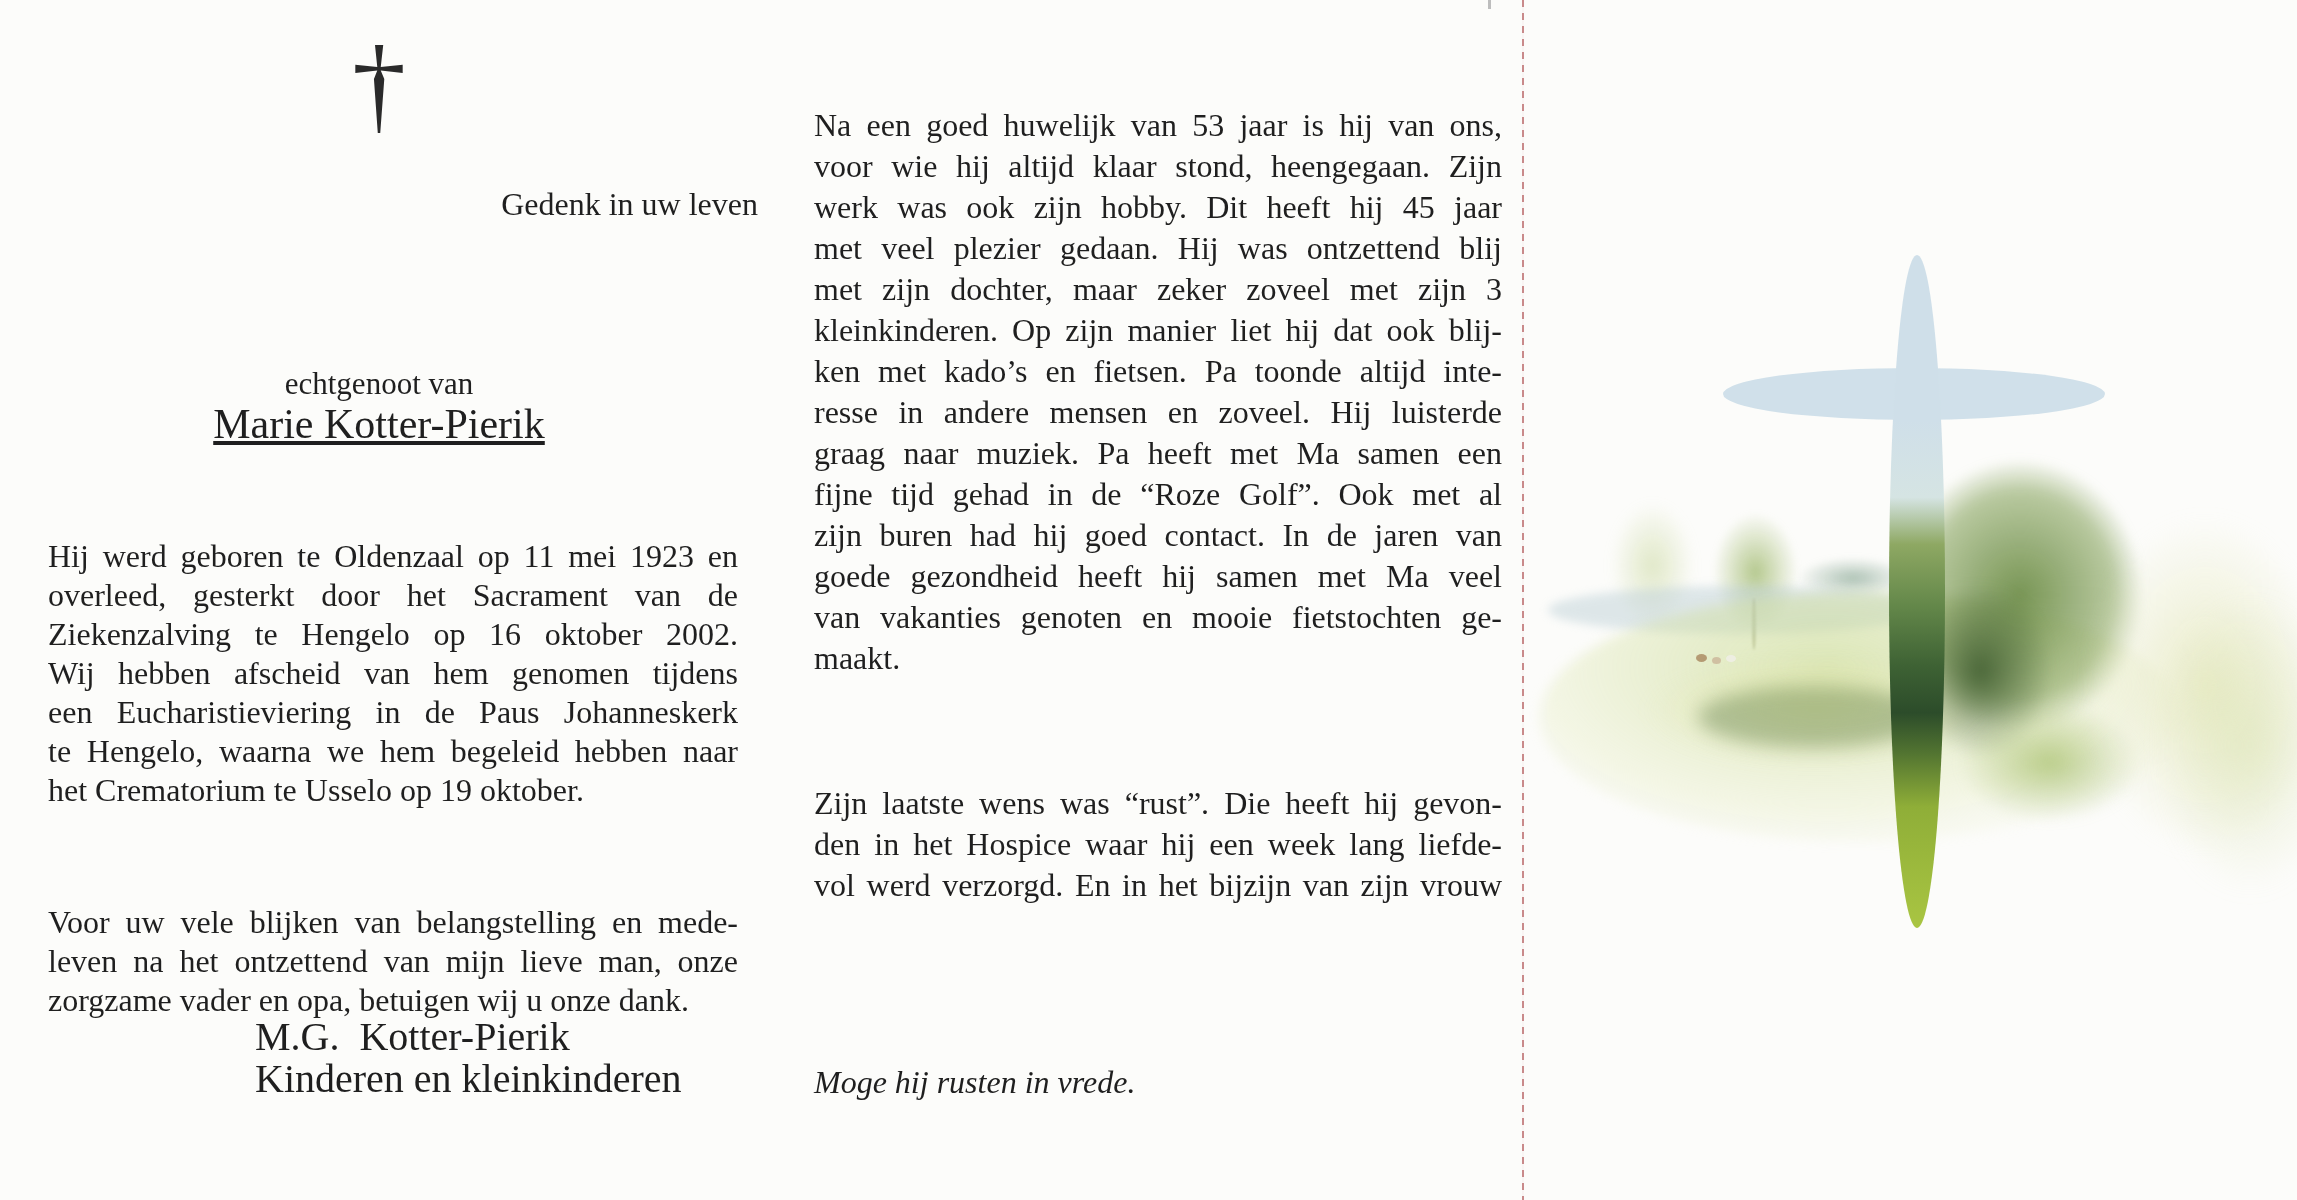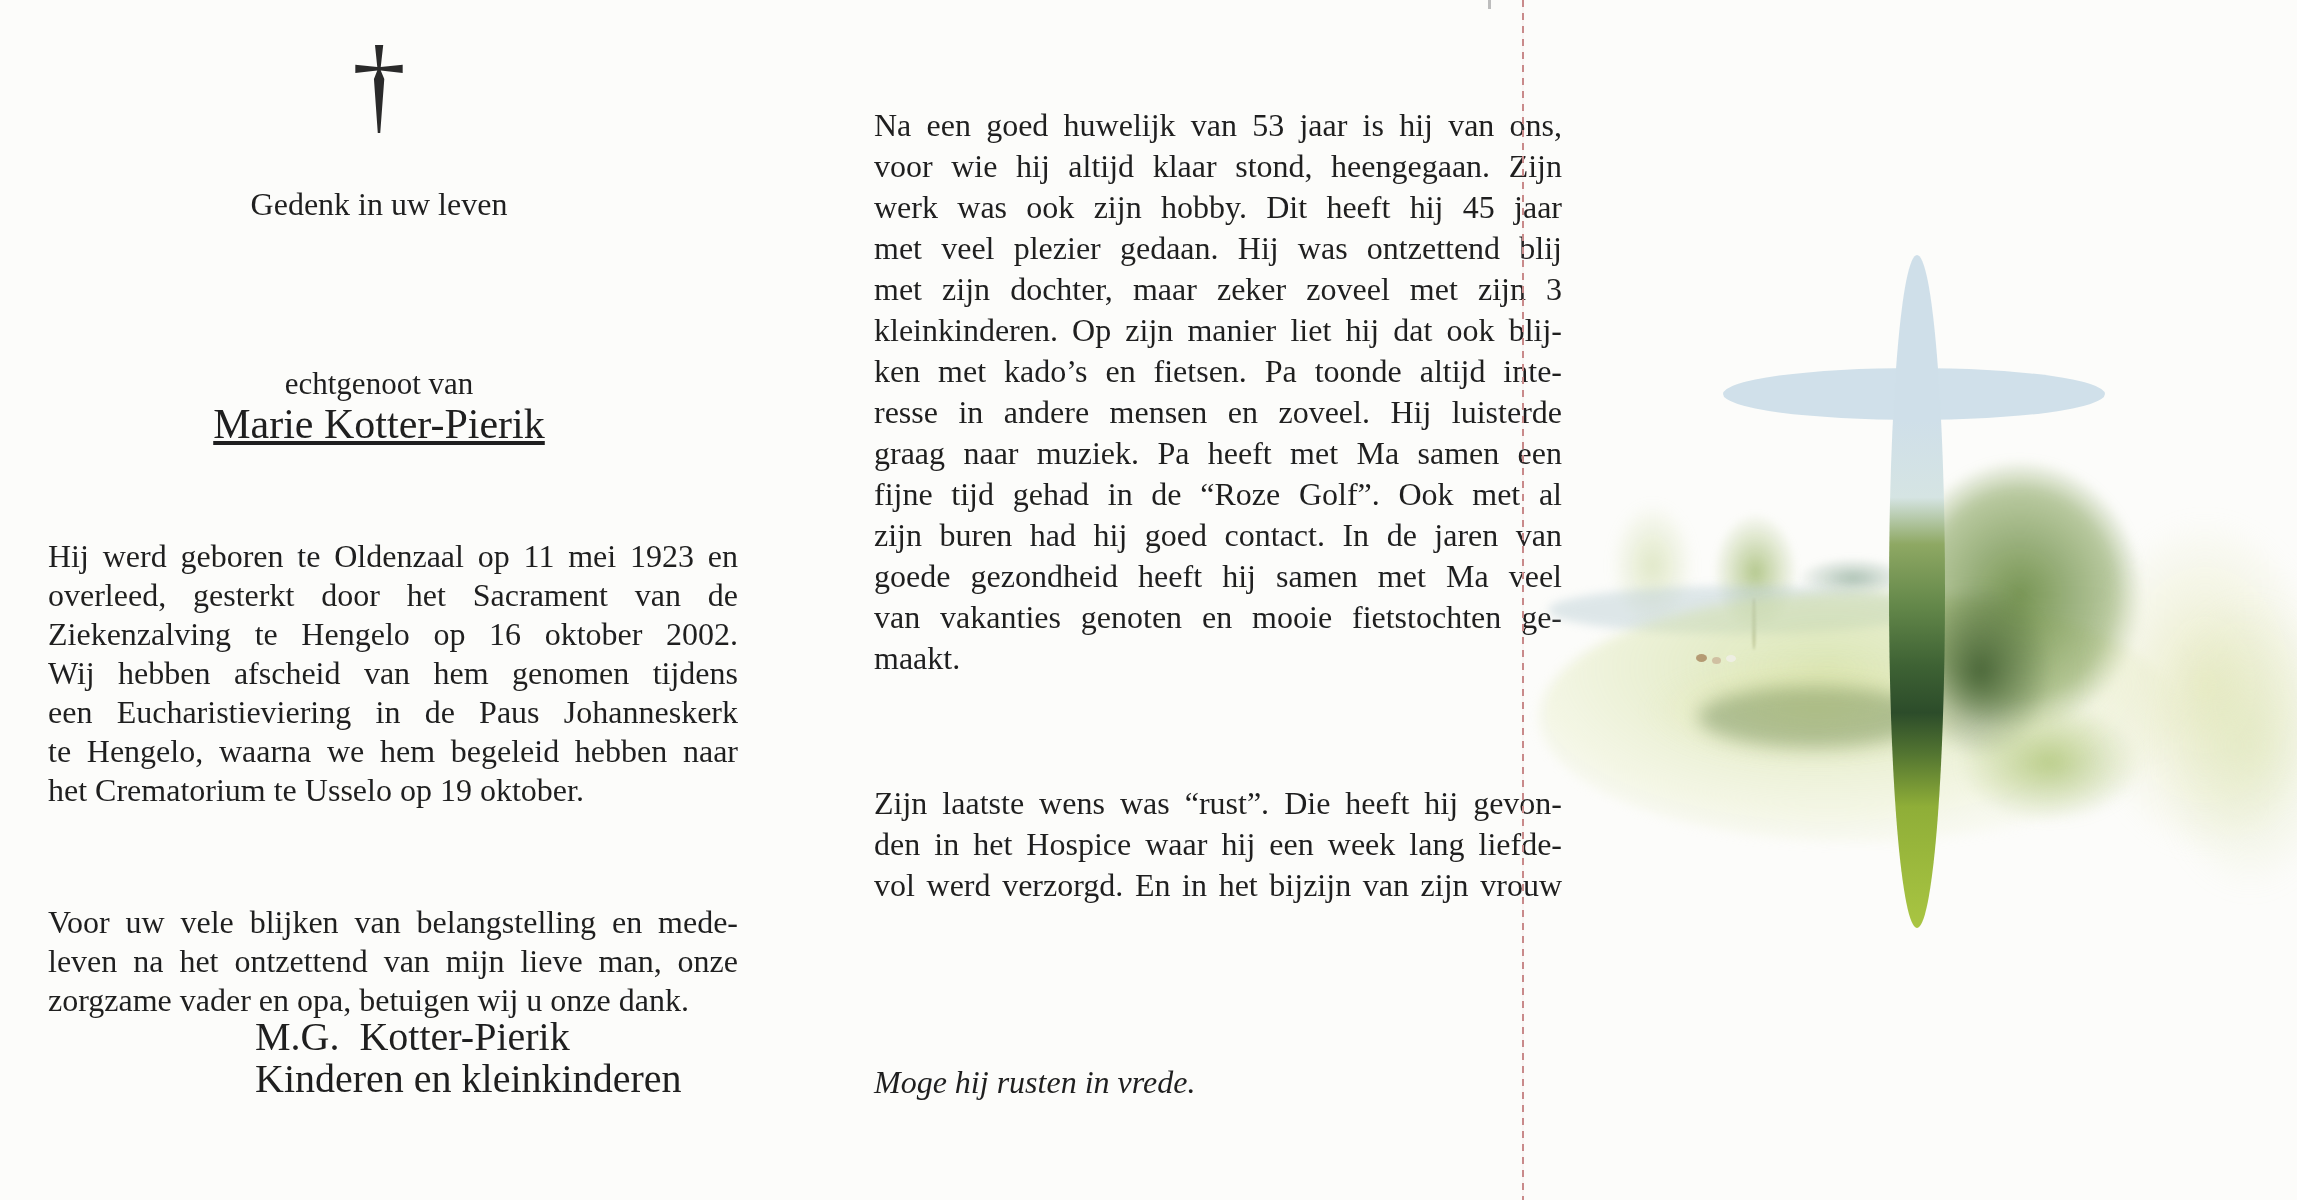"Na een goed huwelijk van" .page-middle { left: 867px -> 807px }
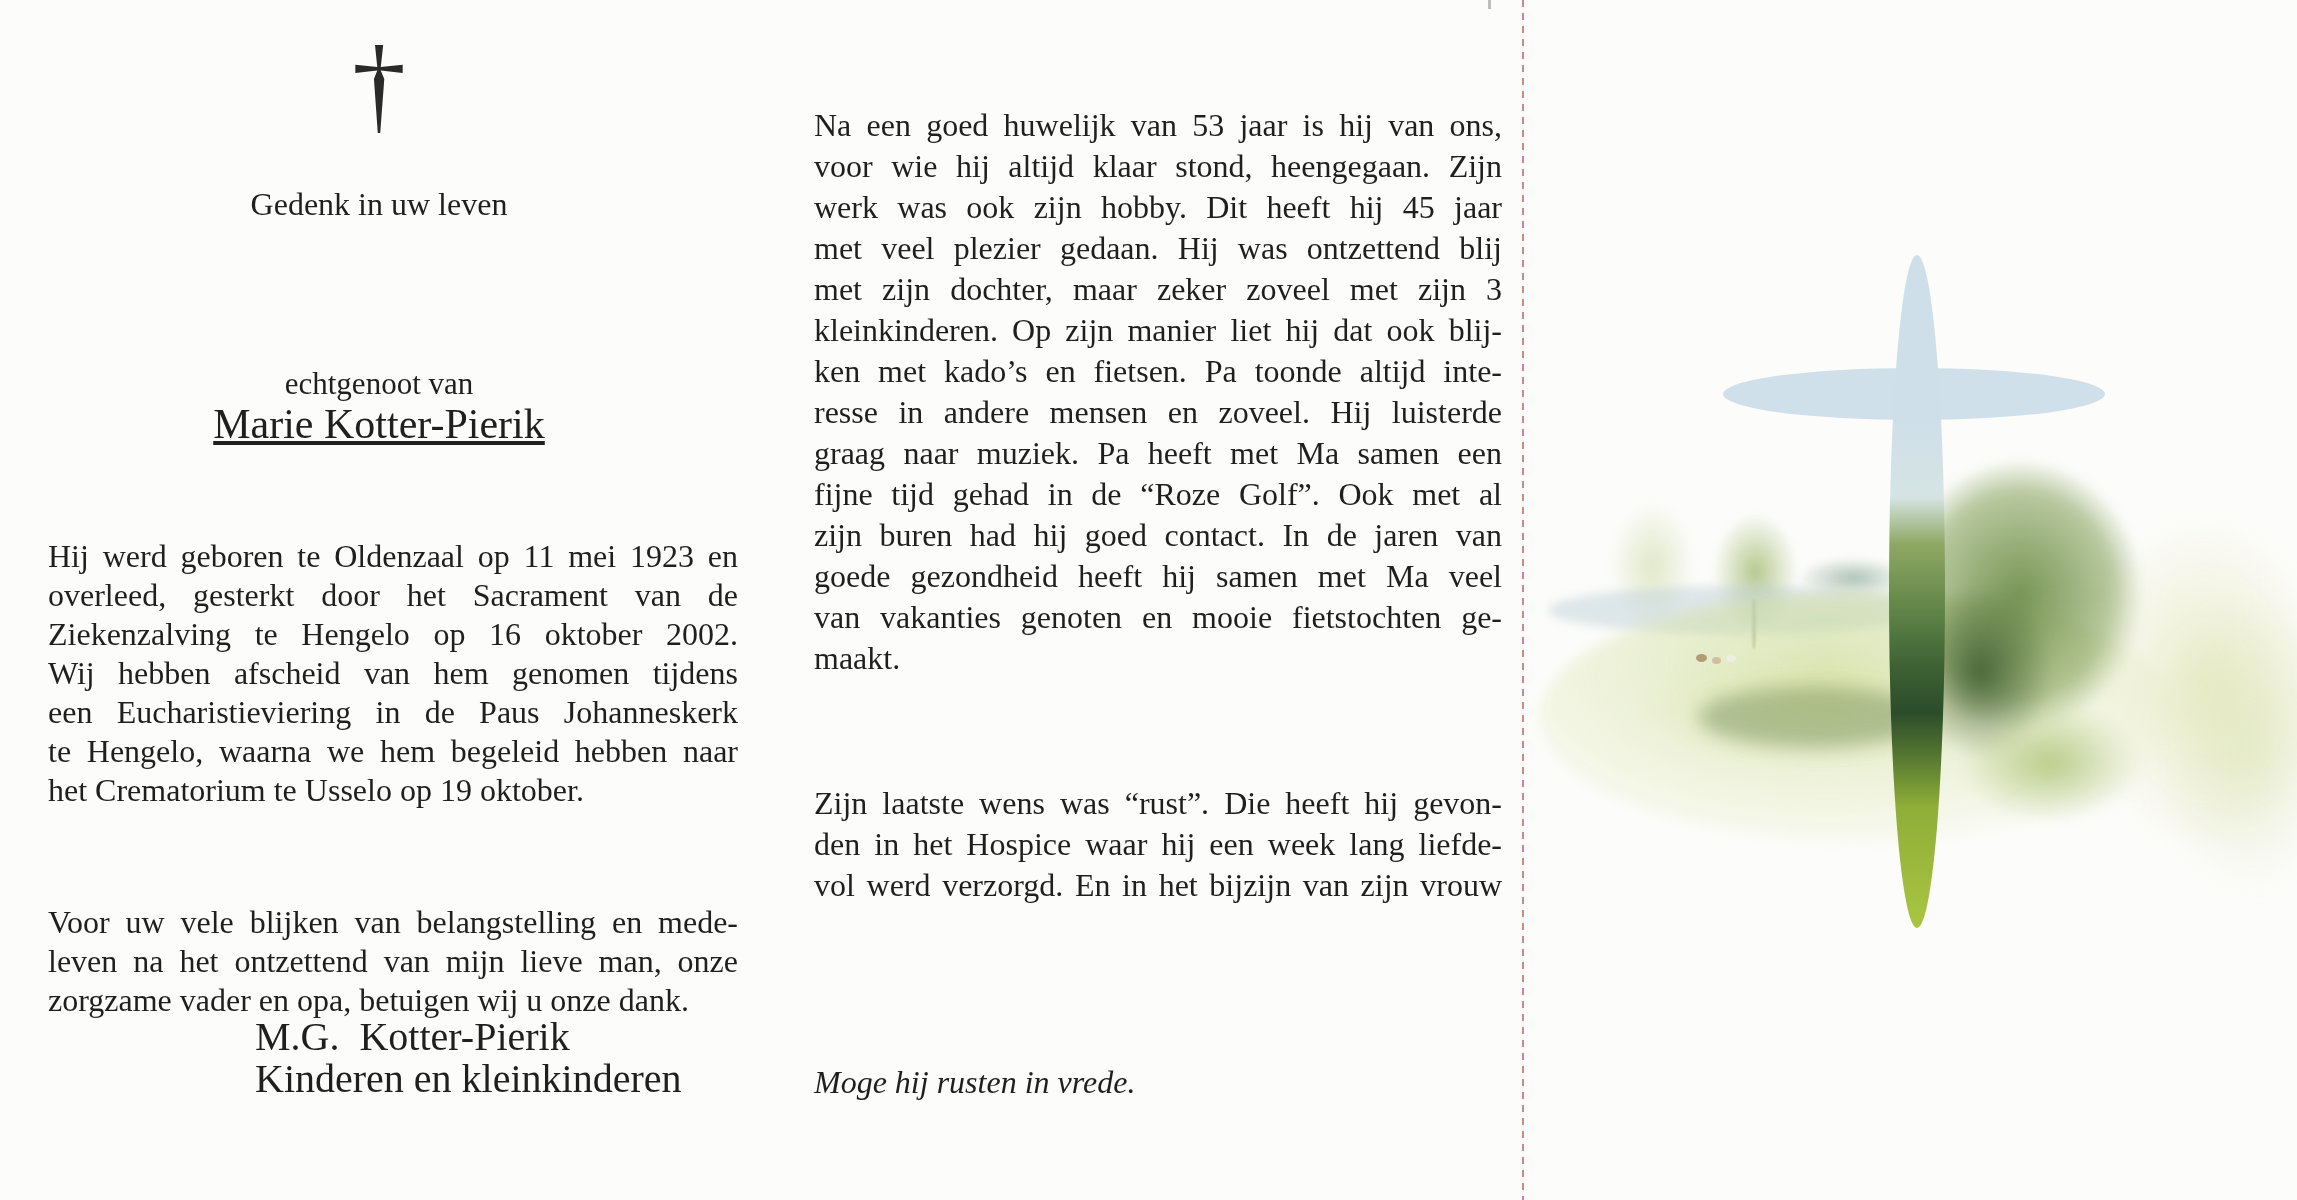"Gedenk in uw leven" .intro { text-align: none -> right }
